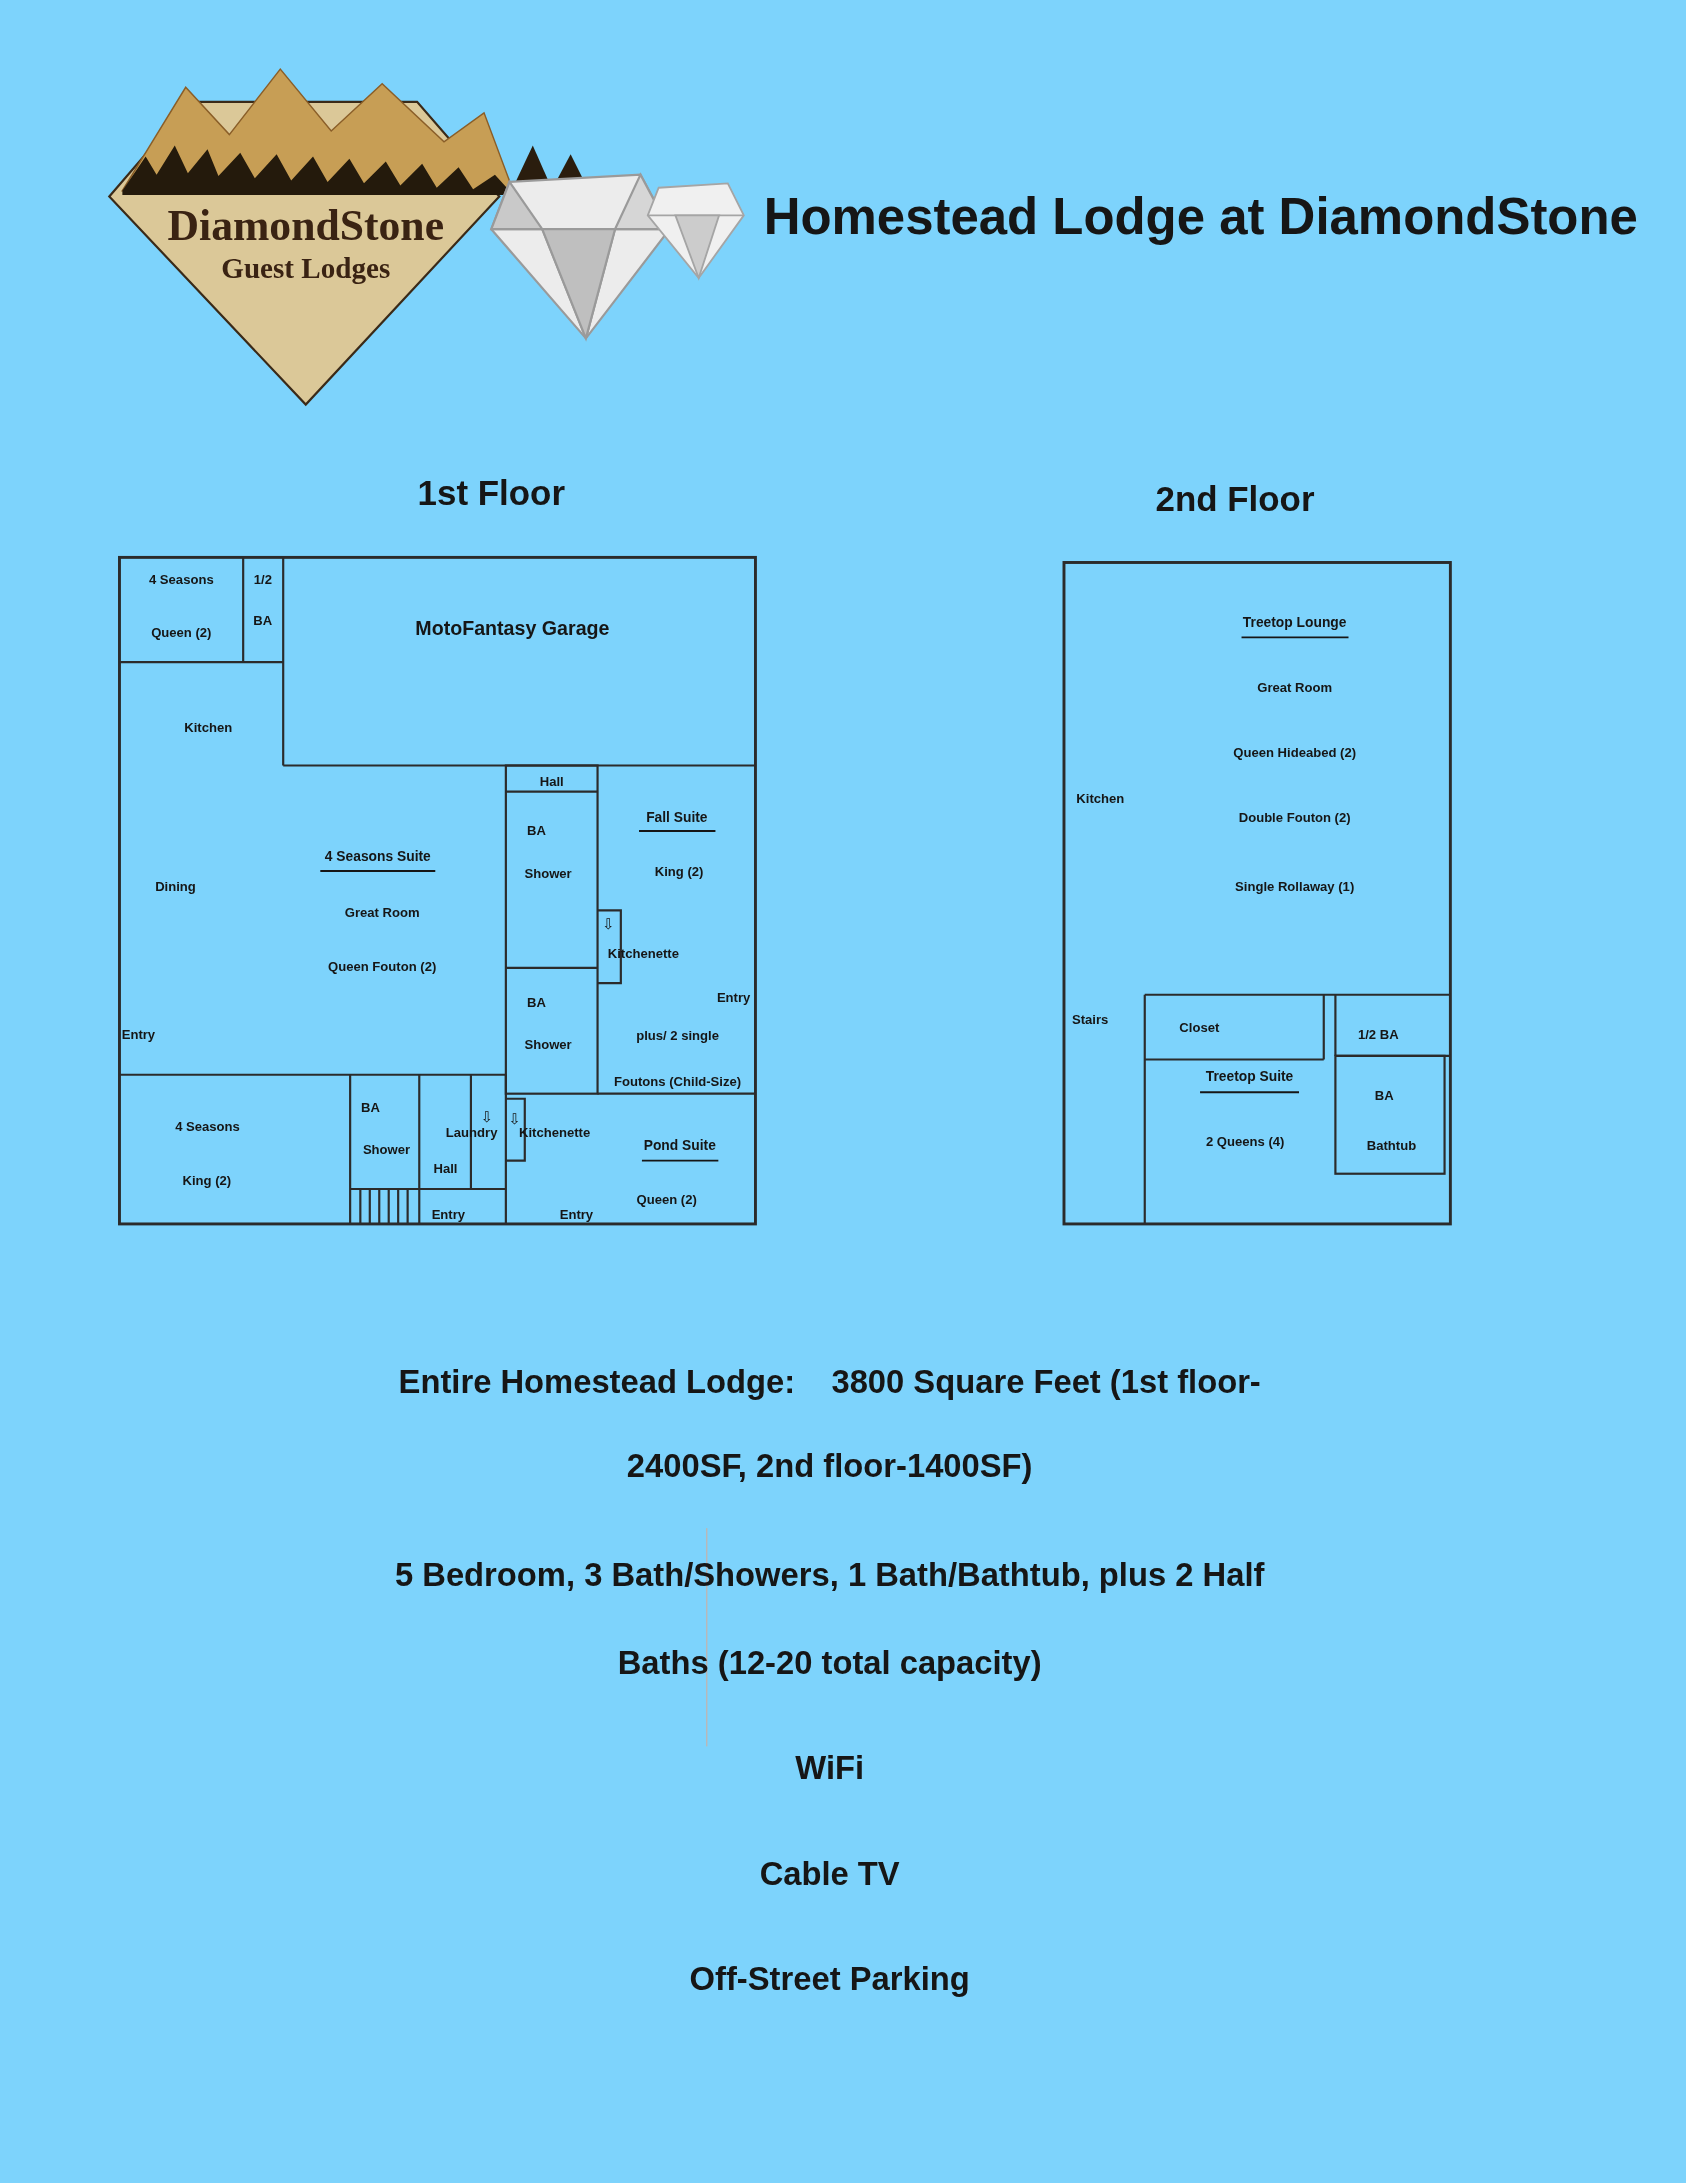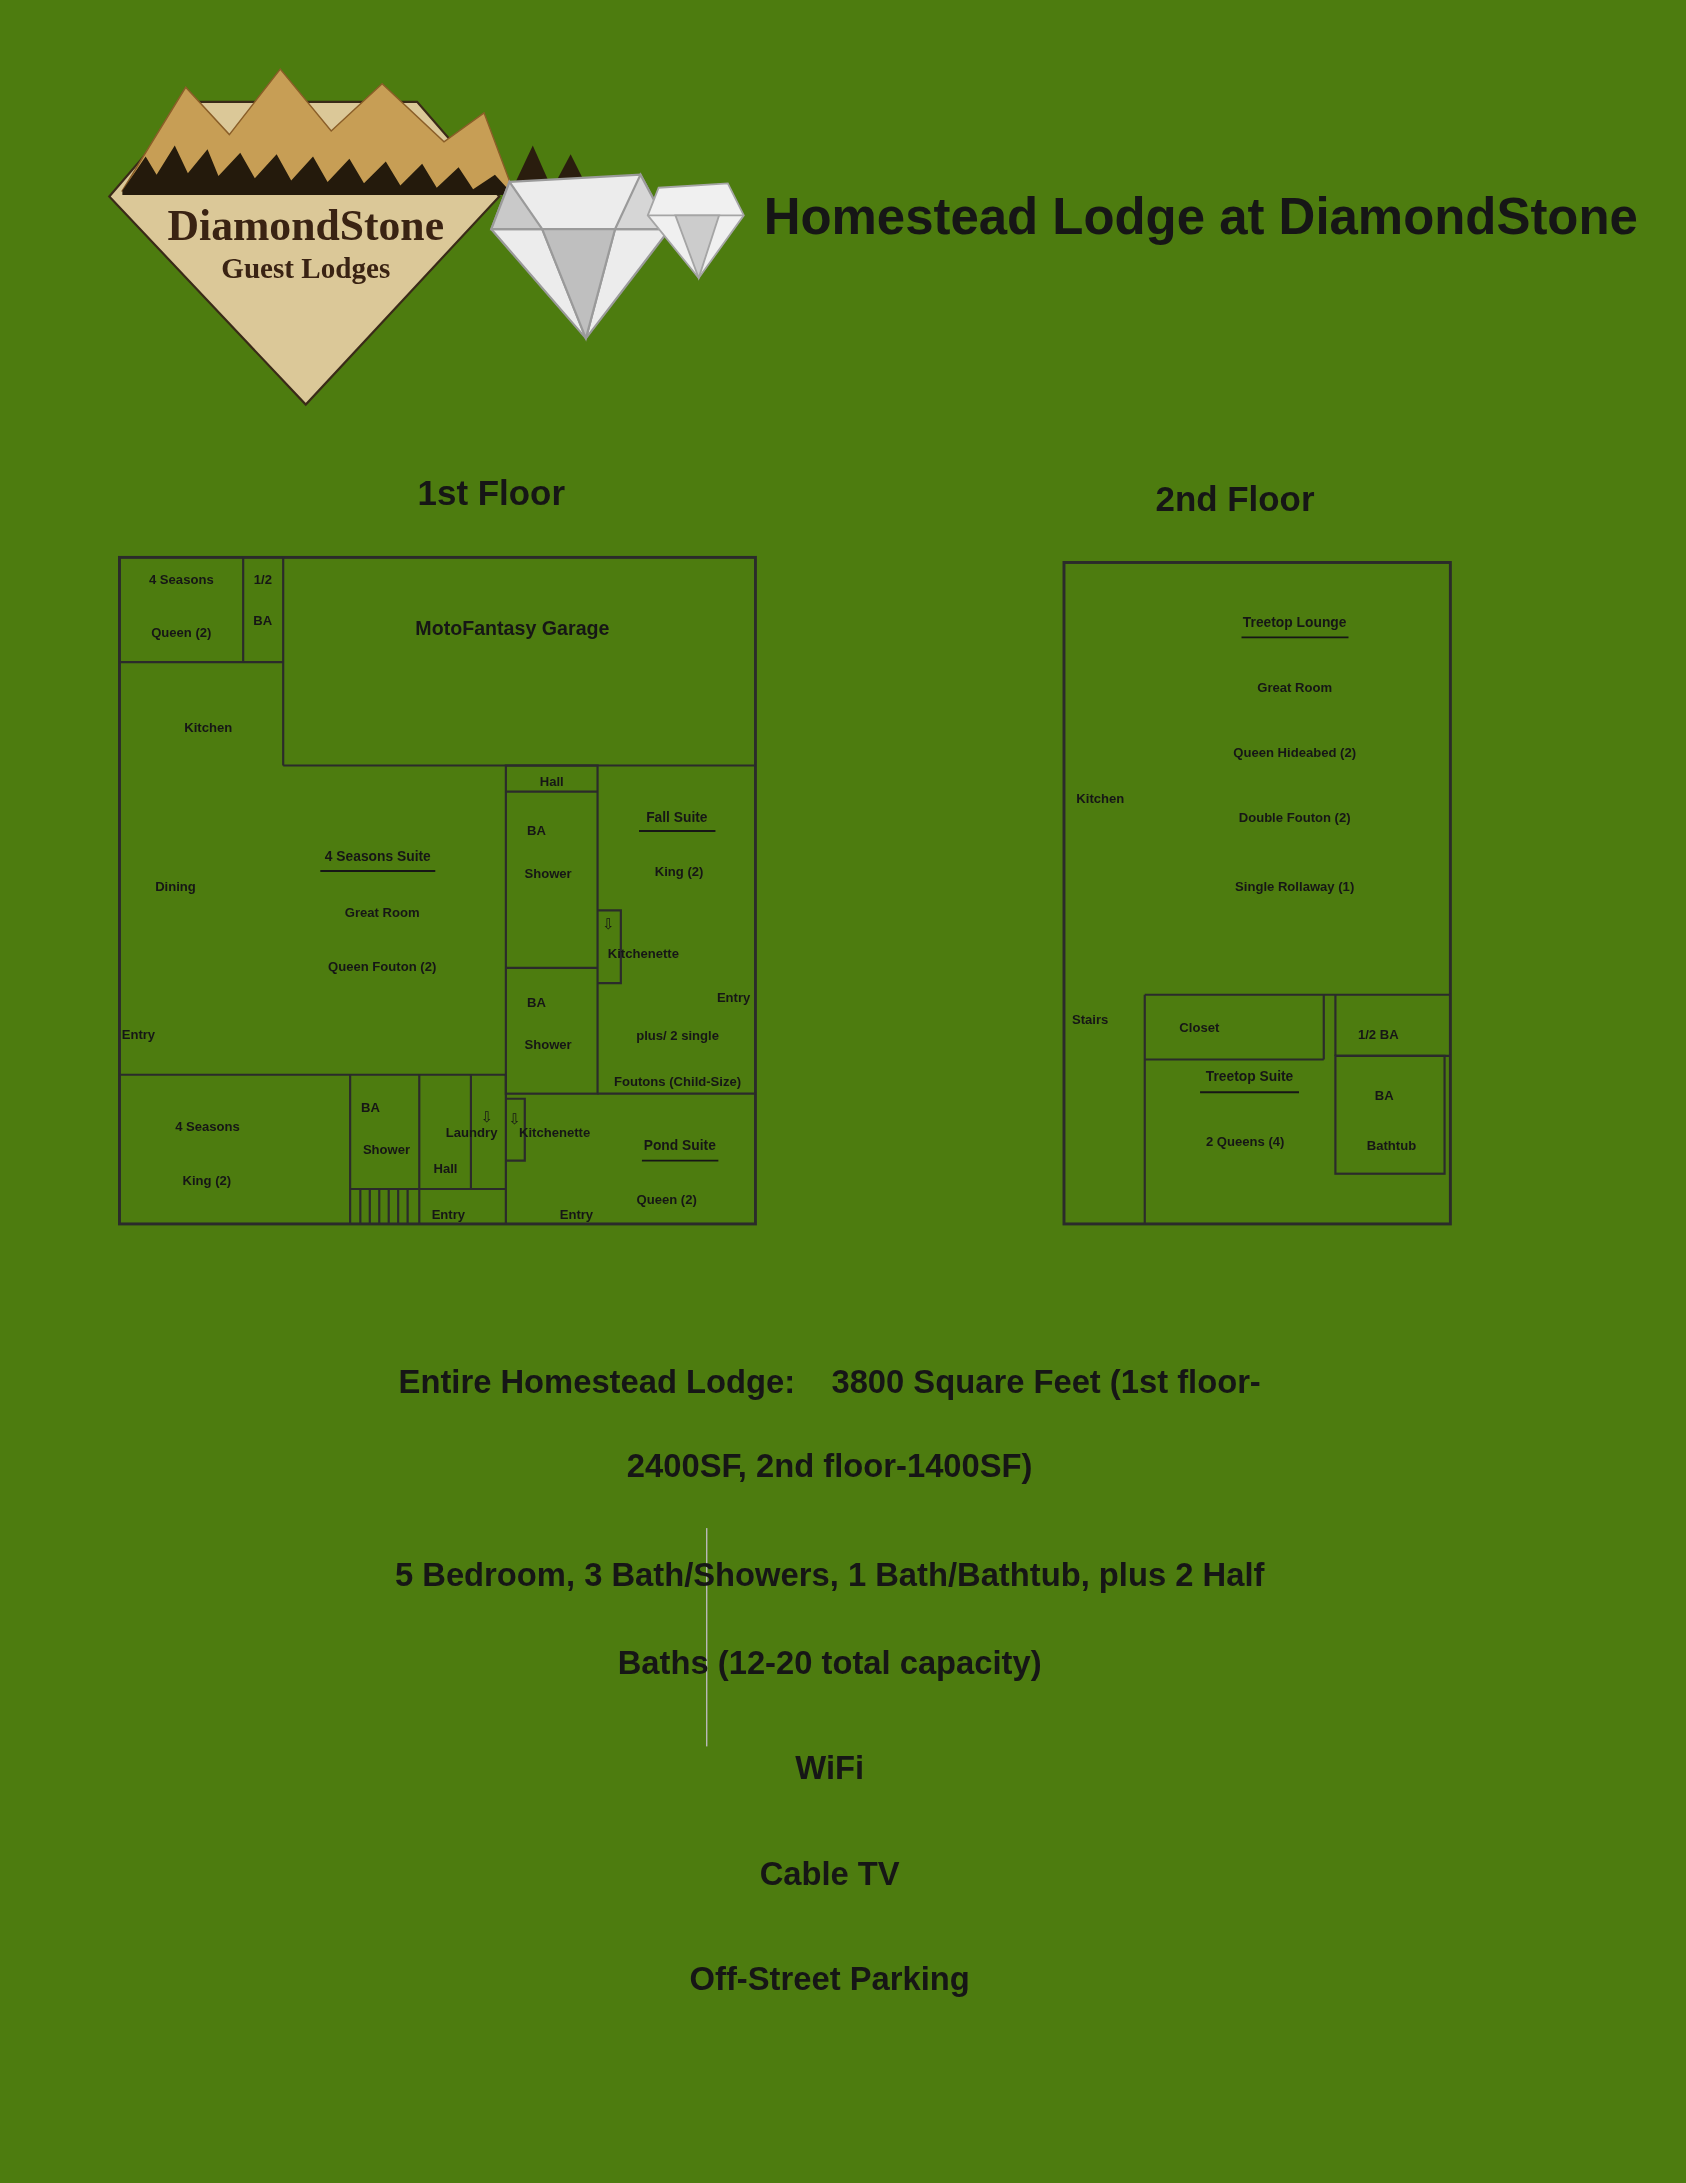"DiamondStone" .page { background: #4d7c0f -> #7dd3fc }
